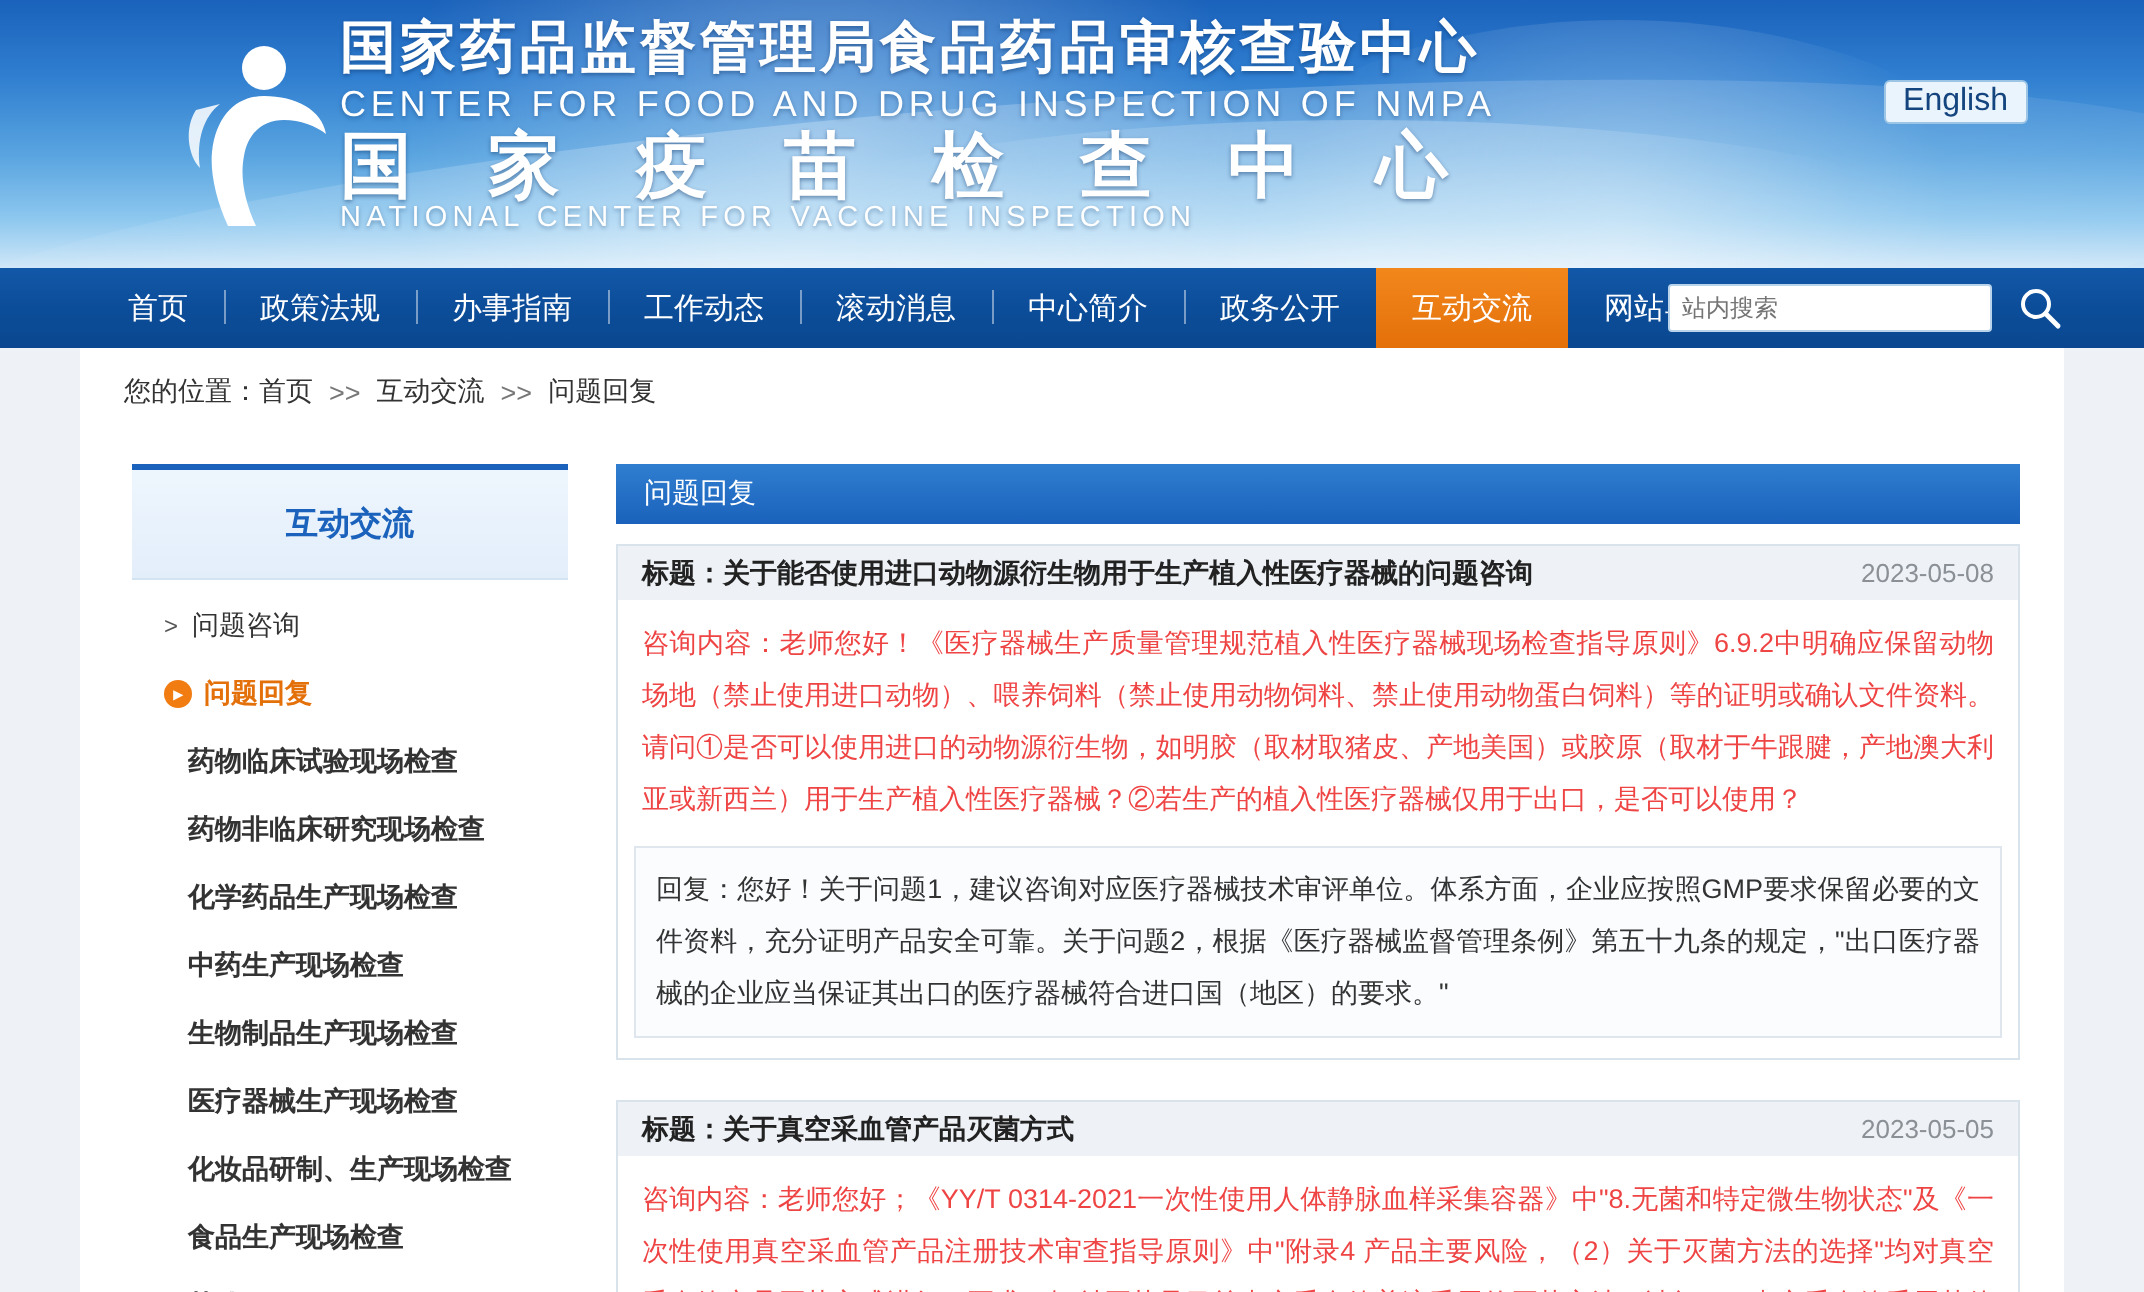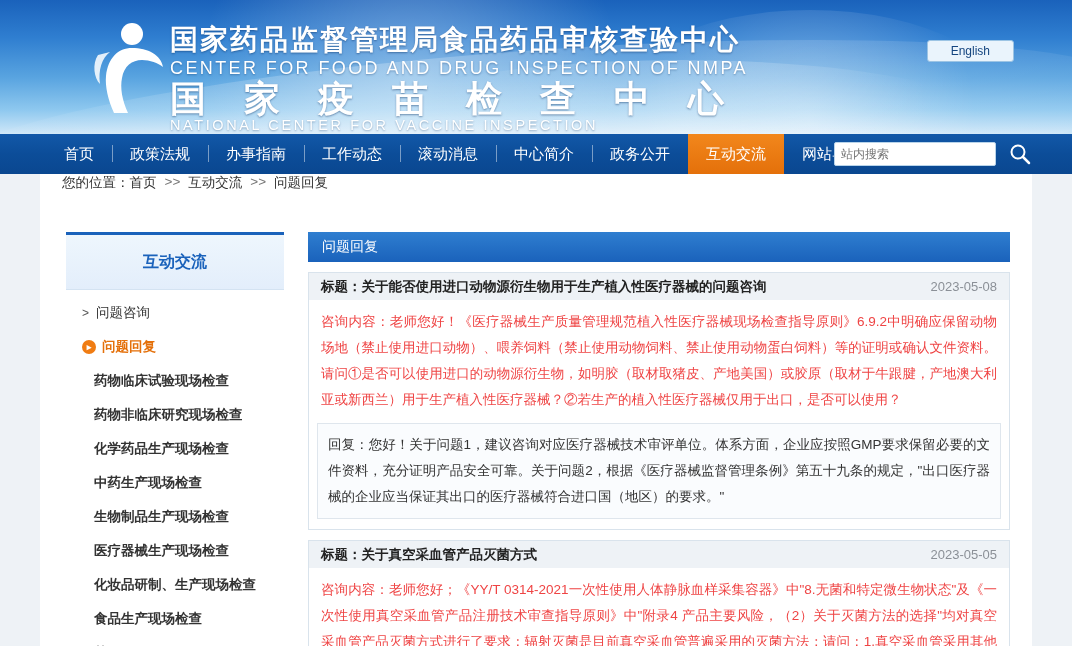"国家药品监督管理局食品药品审核查验中心" .title-block { top: 24px -> 8px }
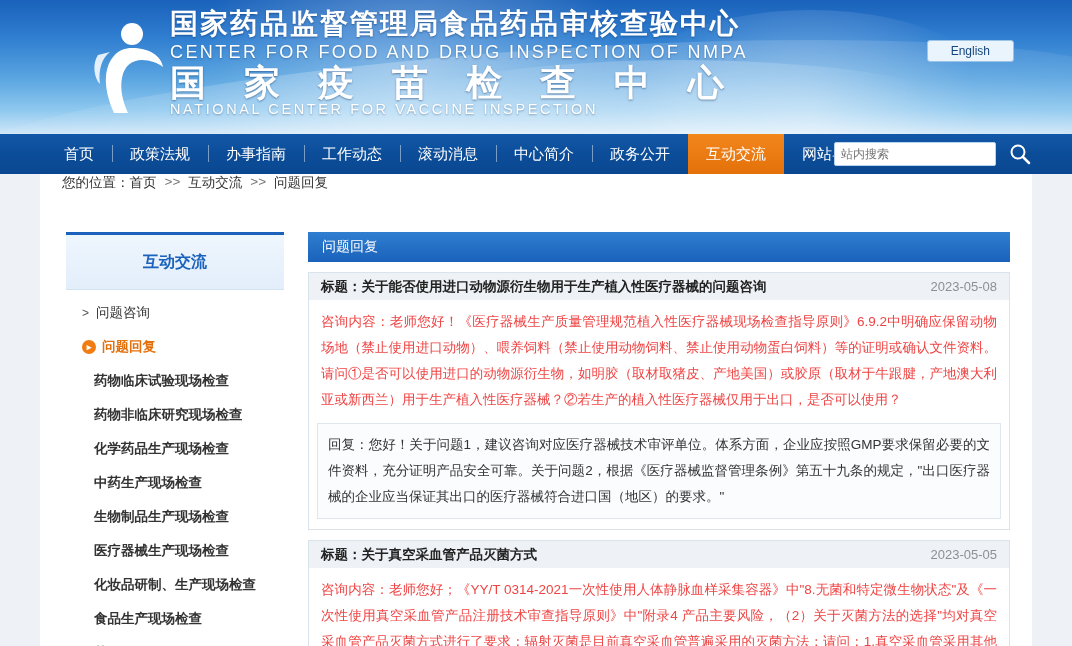"English" .lang-btn { font-size: 12px -> 16px; padding: 2px 23px -> 2px 9px }
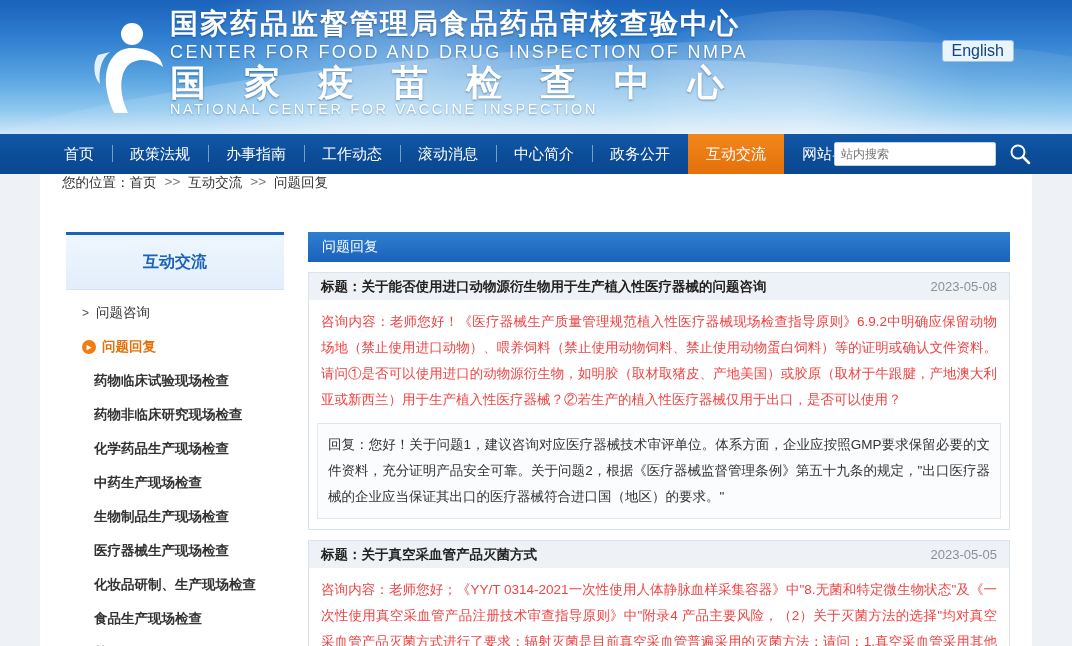"您的位置：" .crumb-band { align-items: flex-start -> center }
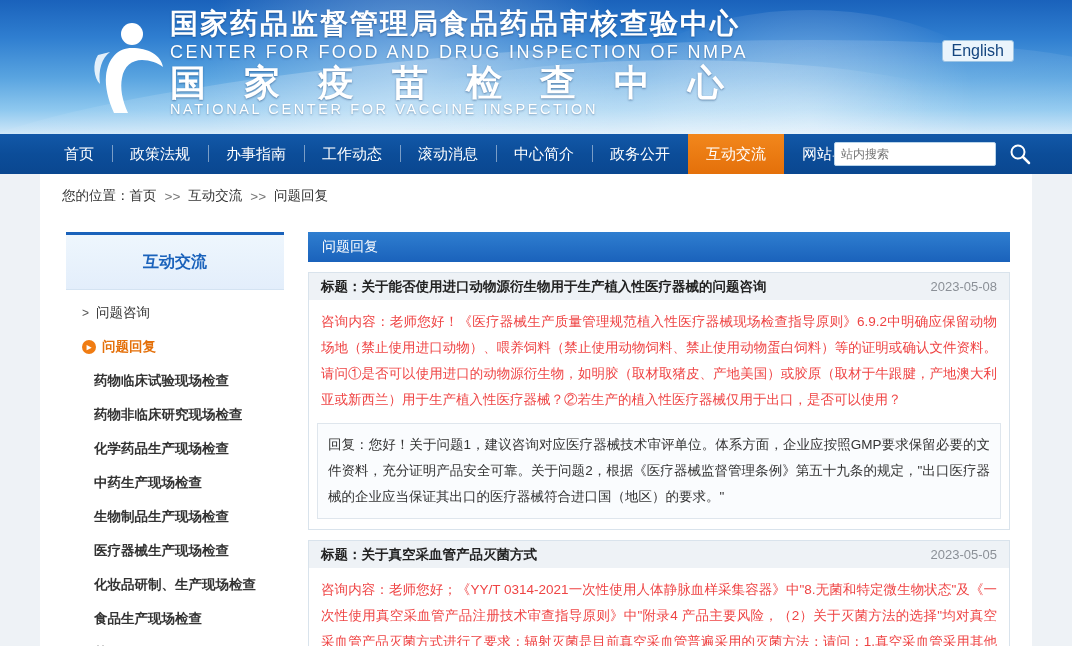"标题：关于能否使用进口动物源衍生物用于生产植入性医疗器械的问题咨询" .qa-item { margin-bottom: 10px -> 20px }
